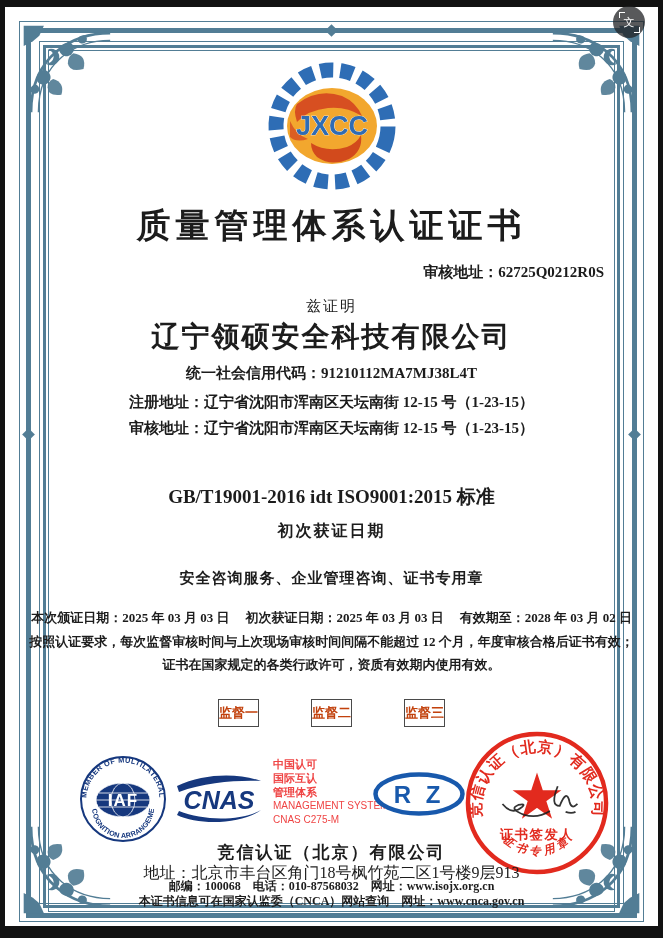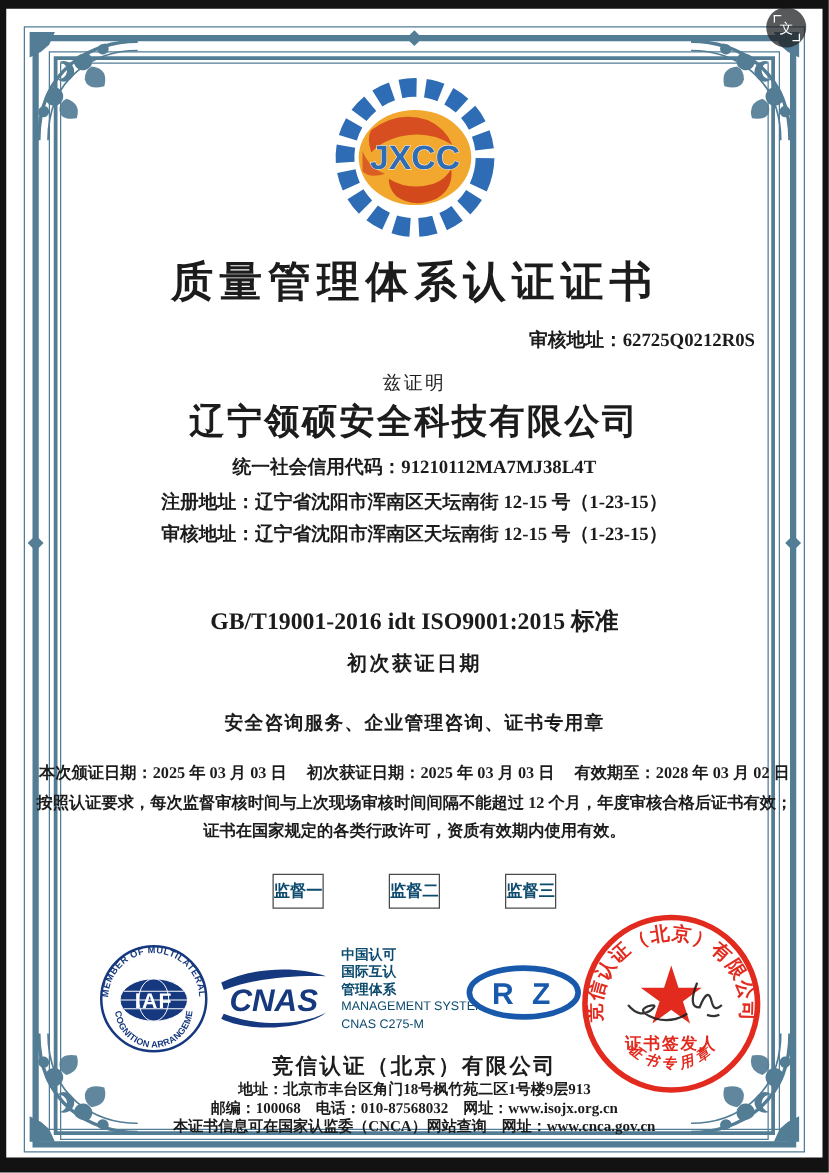"监督一" .sbox { color: #0c4a6e -> #c2410c }
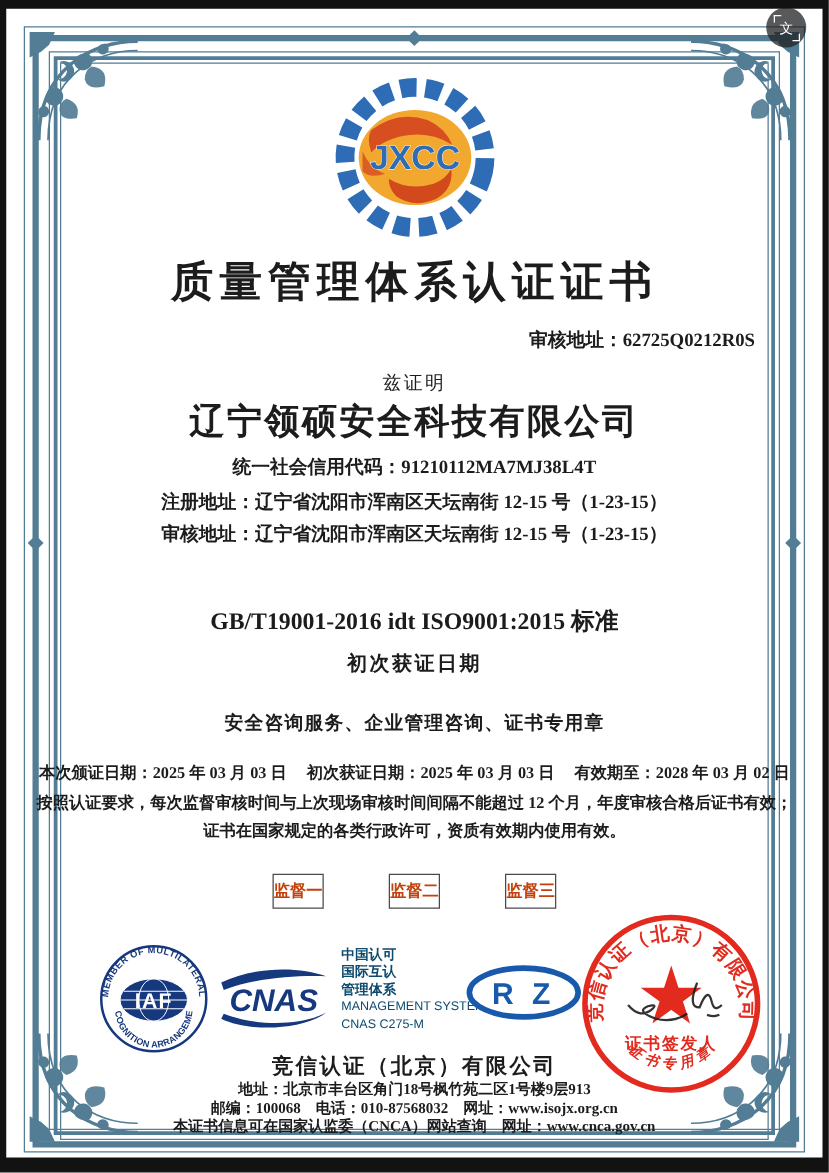"中国认可" .cnas-lines { color: #0c4a6e -> #ef4444 }
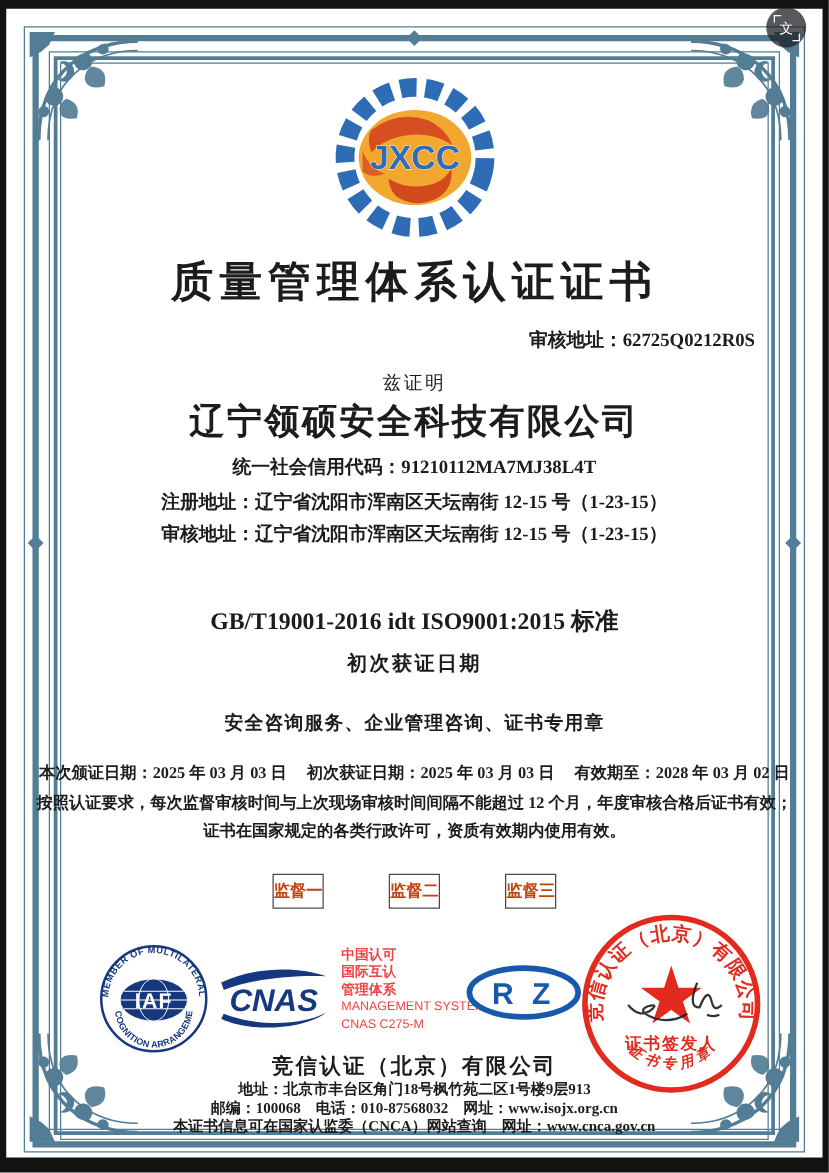"地址：北京市丰台区角门18号枫竹苑二区1号楼9层913" .f-addr { font-size: 12px -> 16px; font-weight: bold -> normal }
